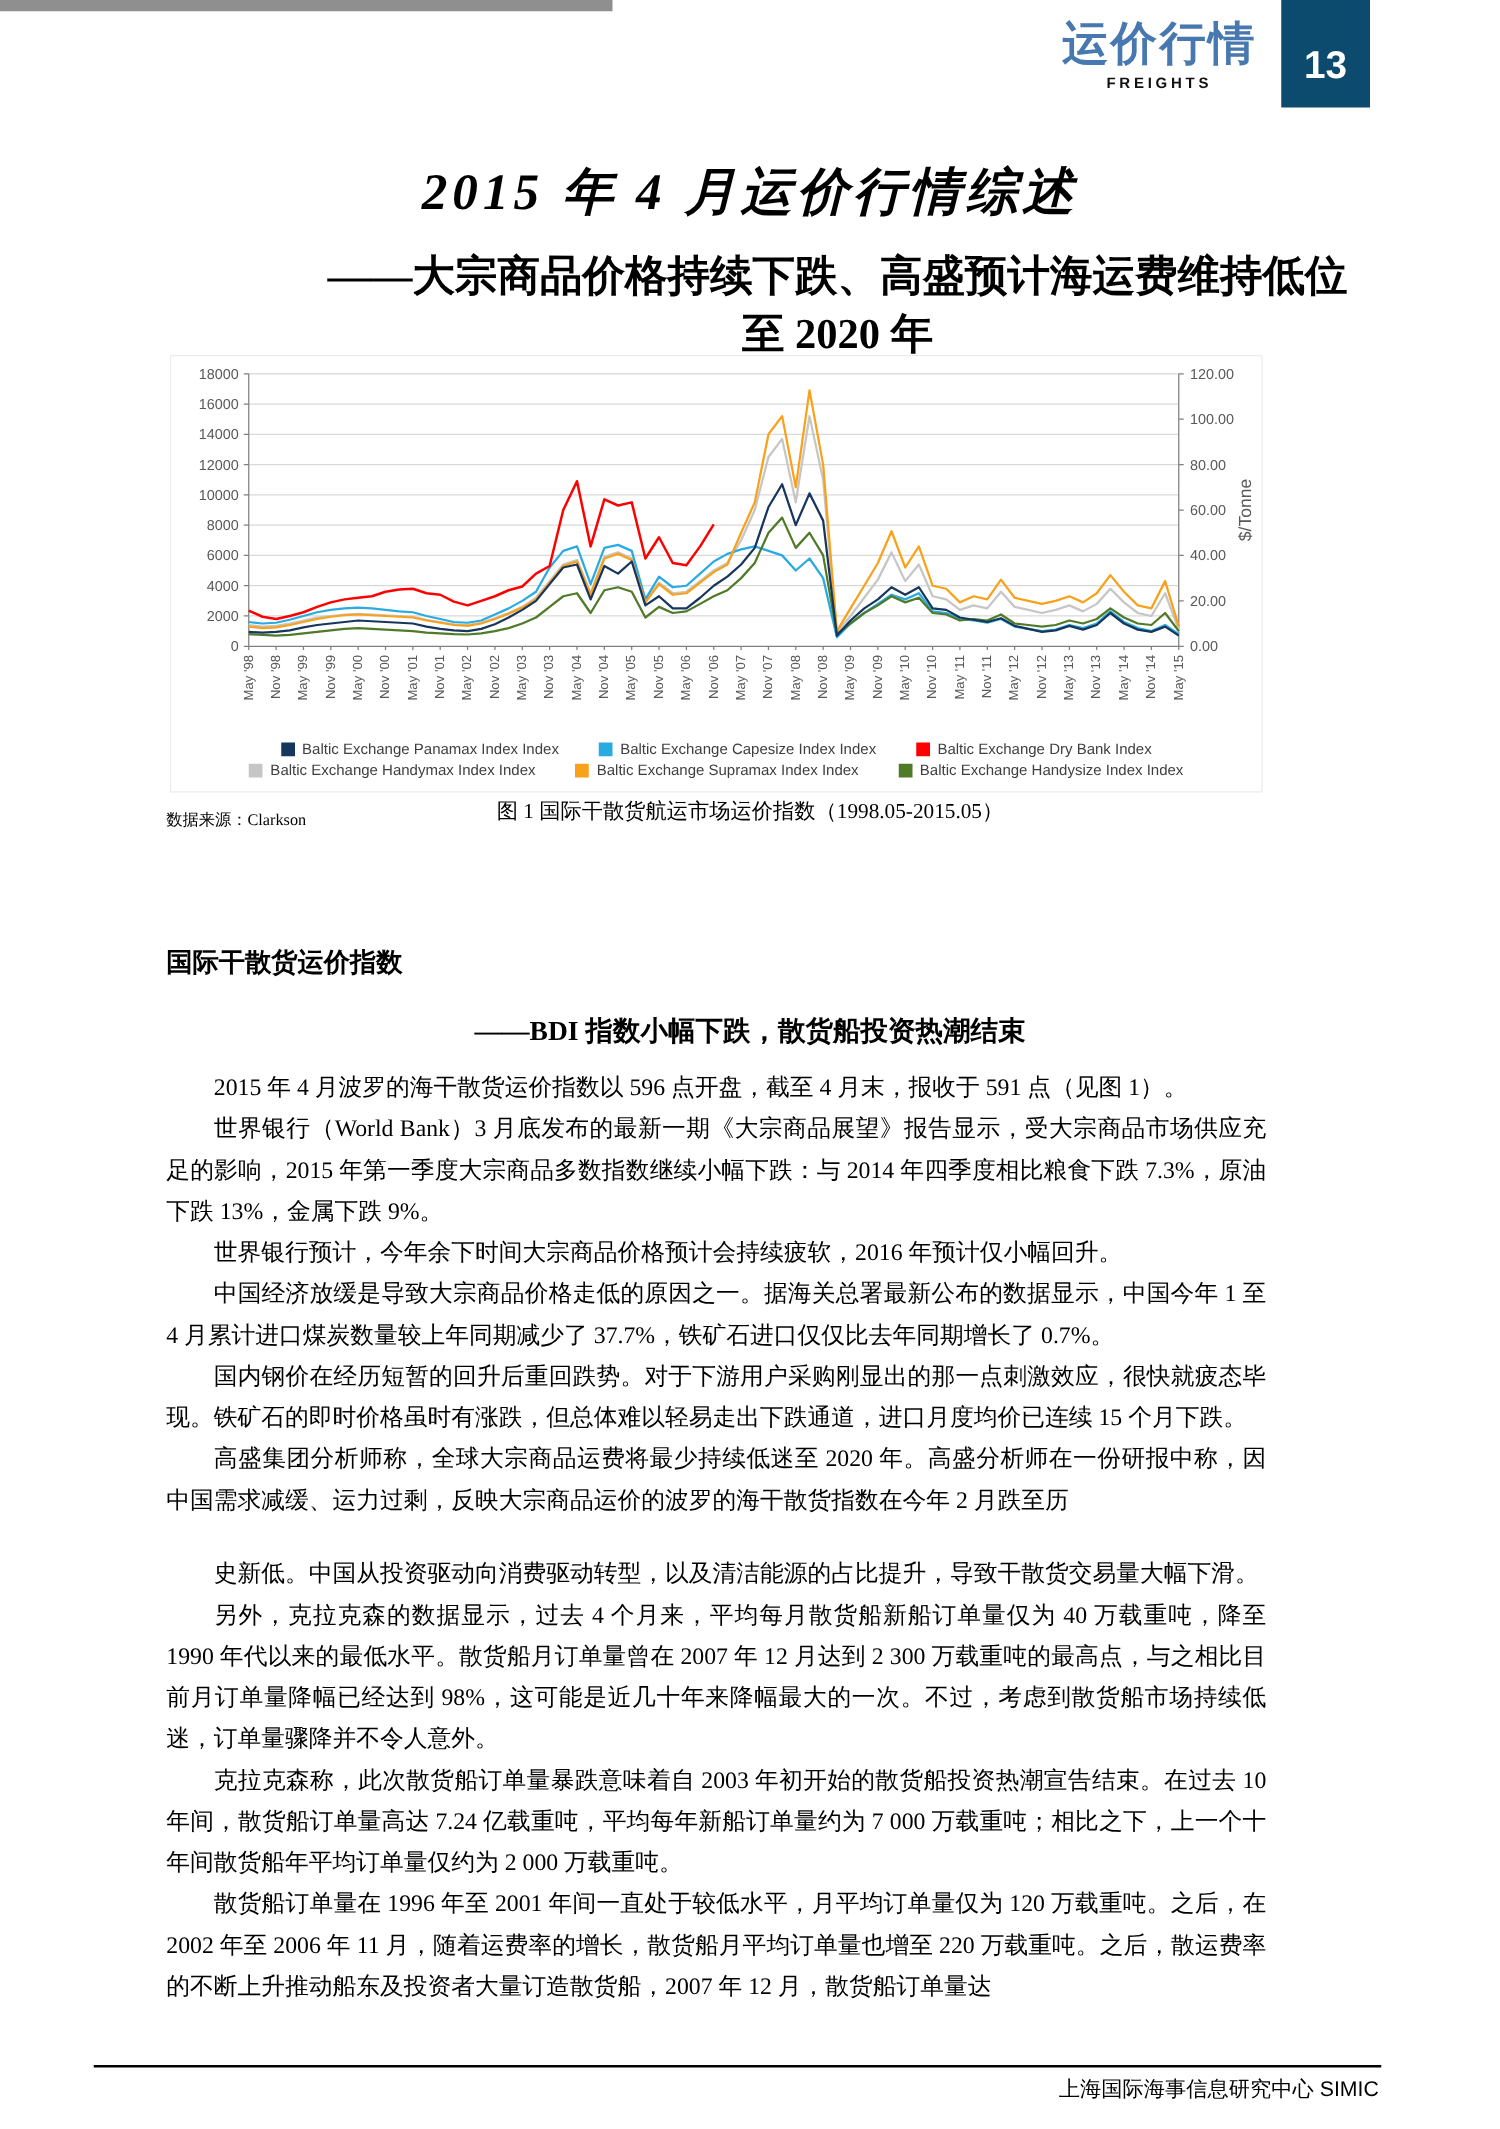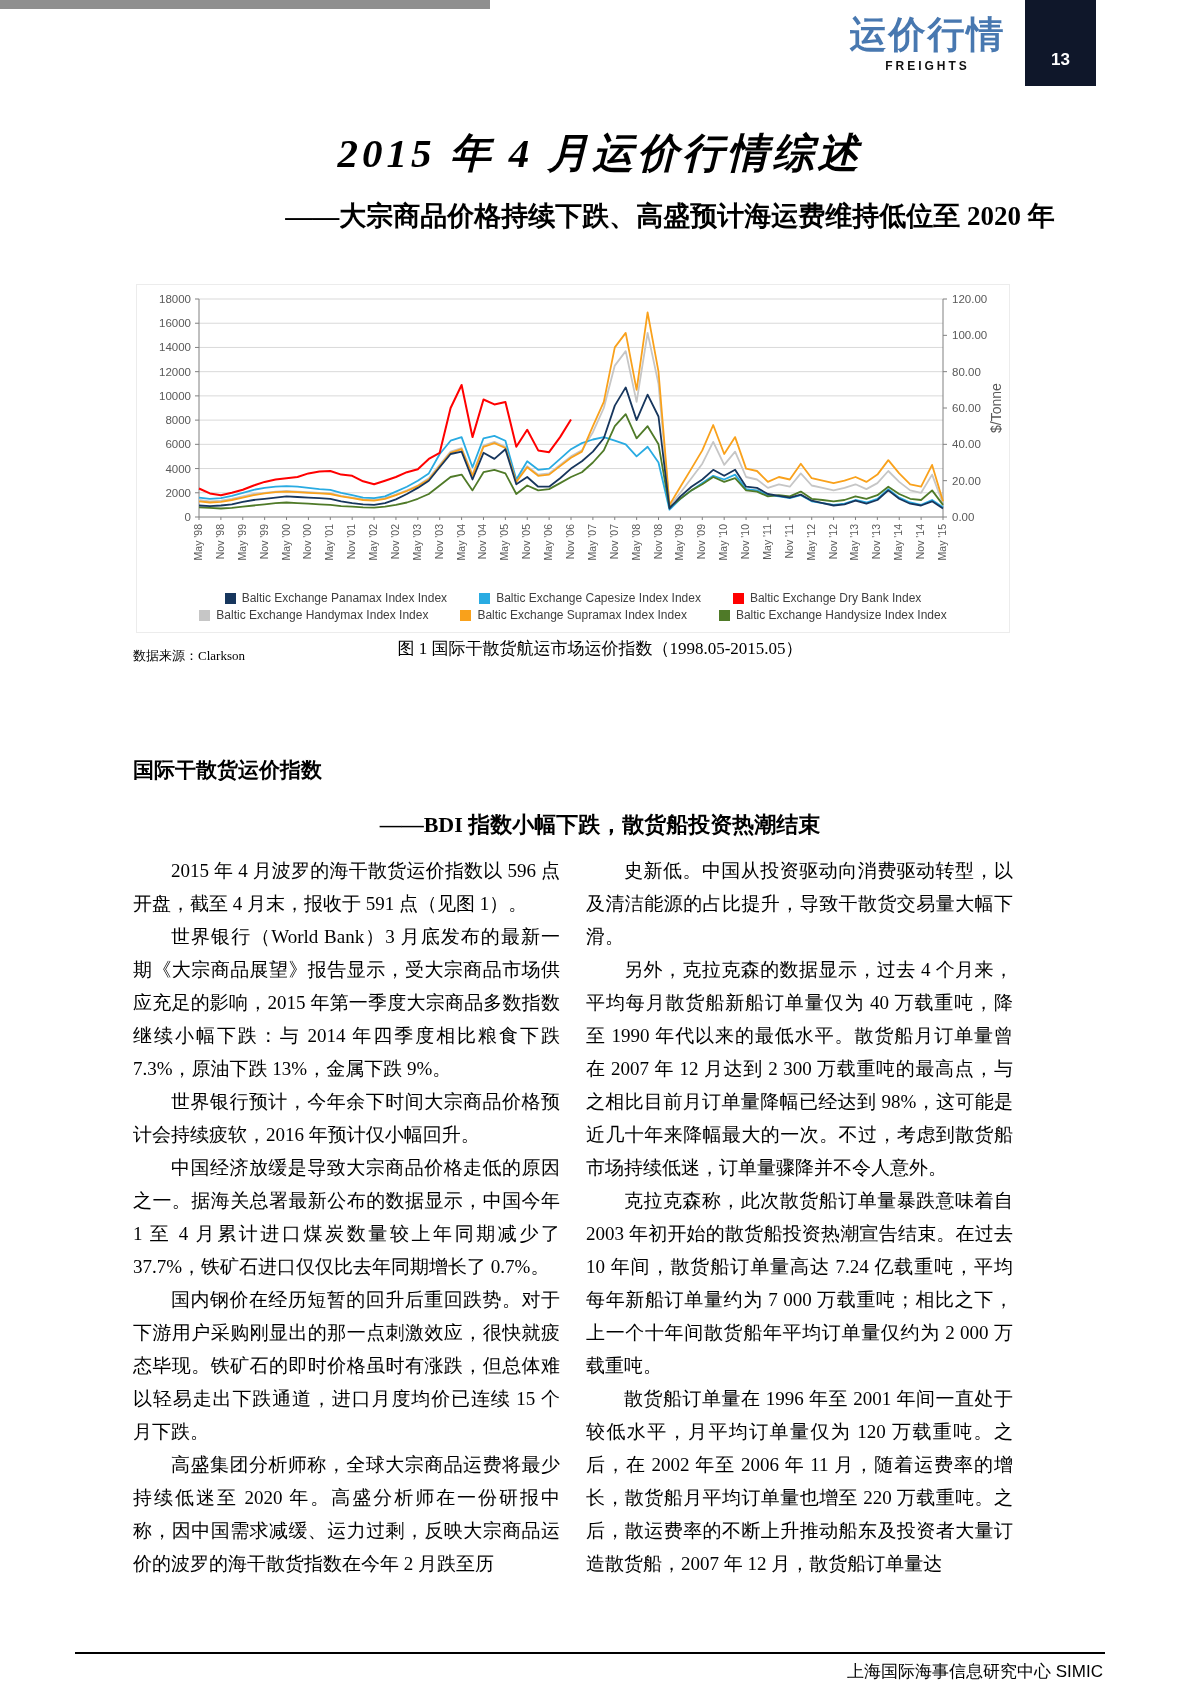"13" .page-badge { background: #0f172a -> #0c4a6e; font-size: 17px -> 31px }
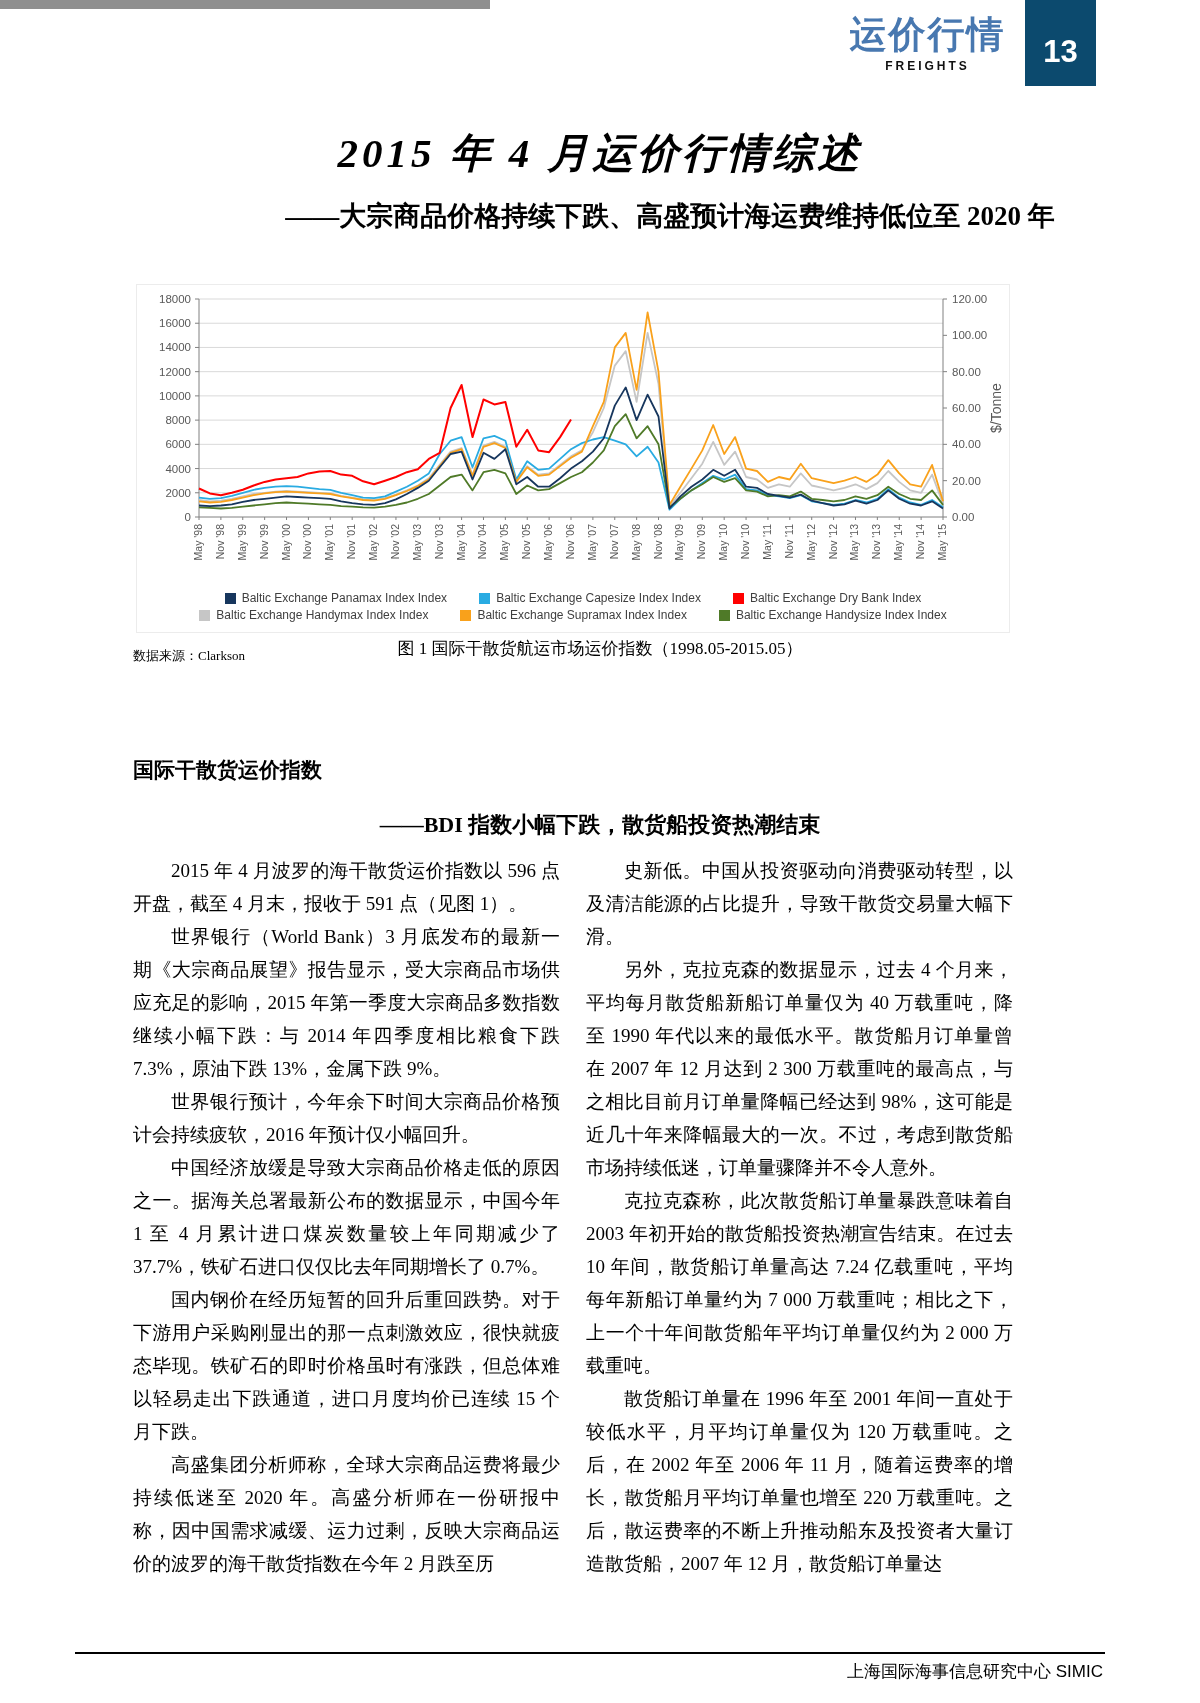"——大宗商品价格持续下跌、高盛预计海运费维持低位至 2020 年" .doc-subtitle { font-size: 27px -> 34px }
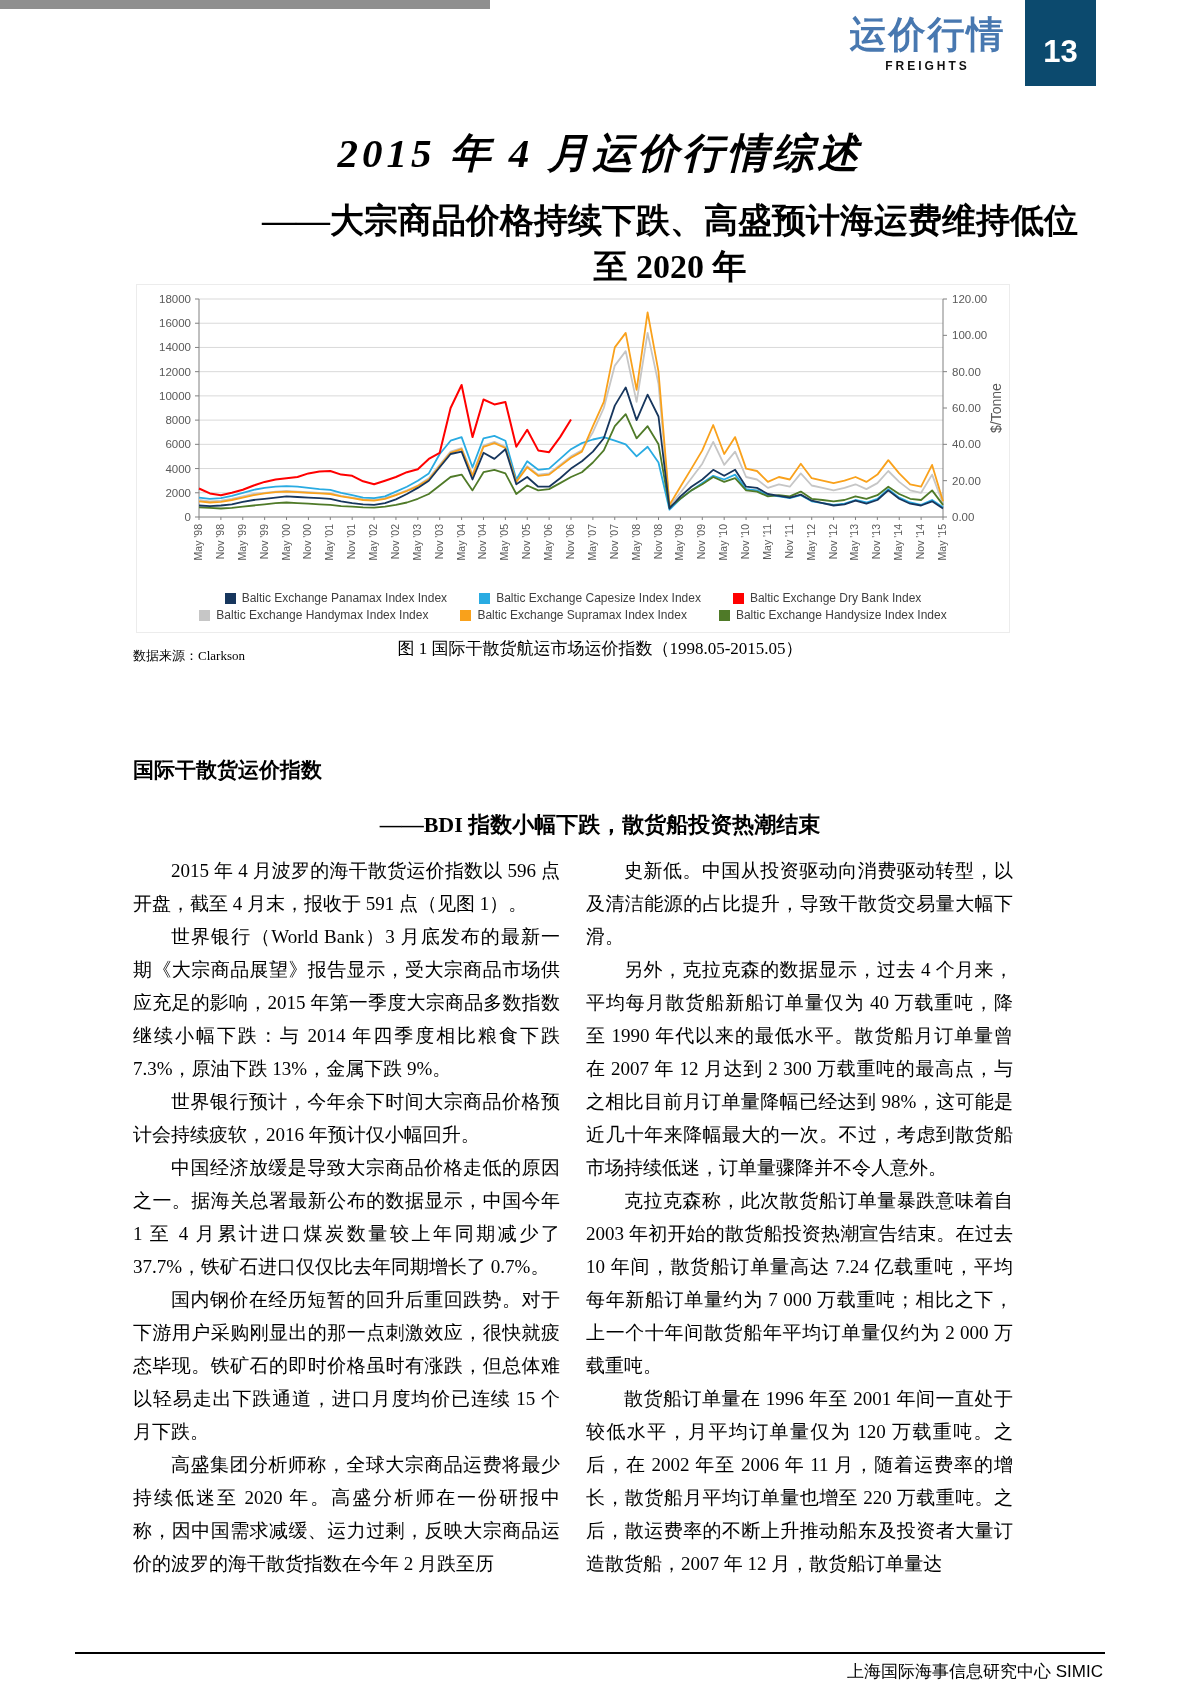"2015 年 4 月波罗的海干散货运价指数以 596" .columns { flex-direction: none -> column }
